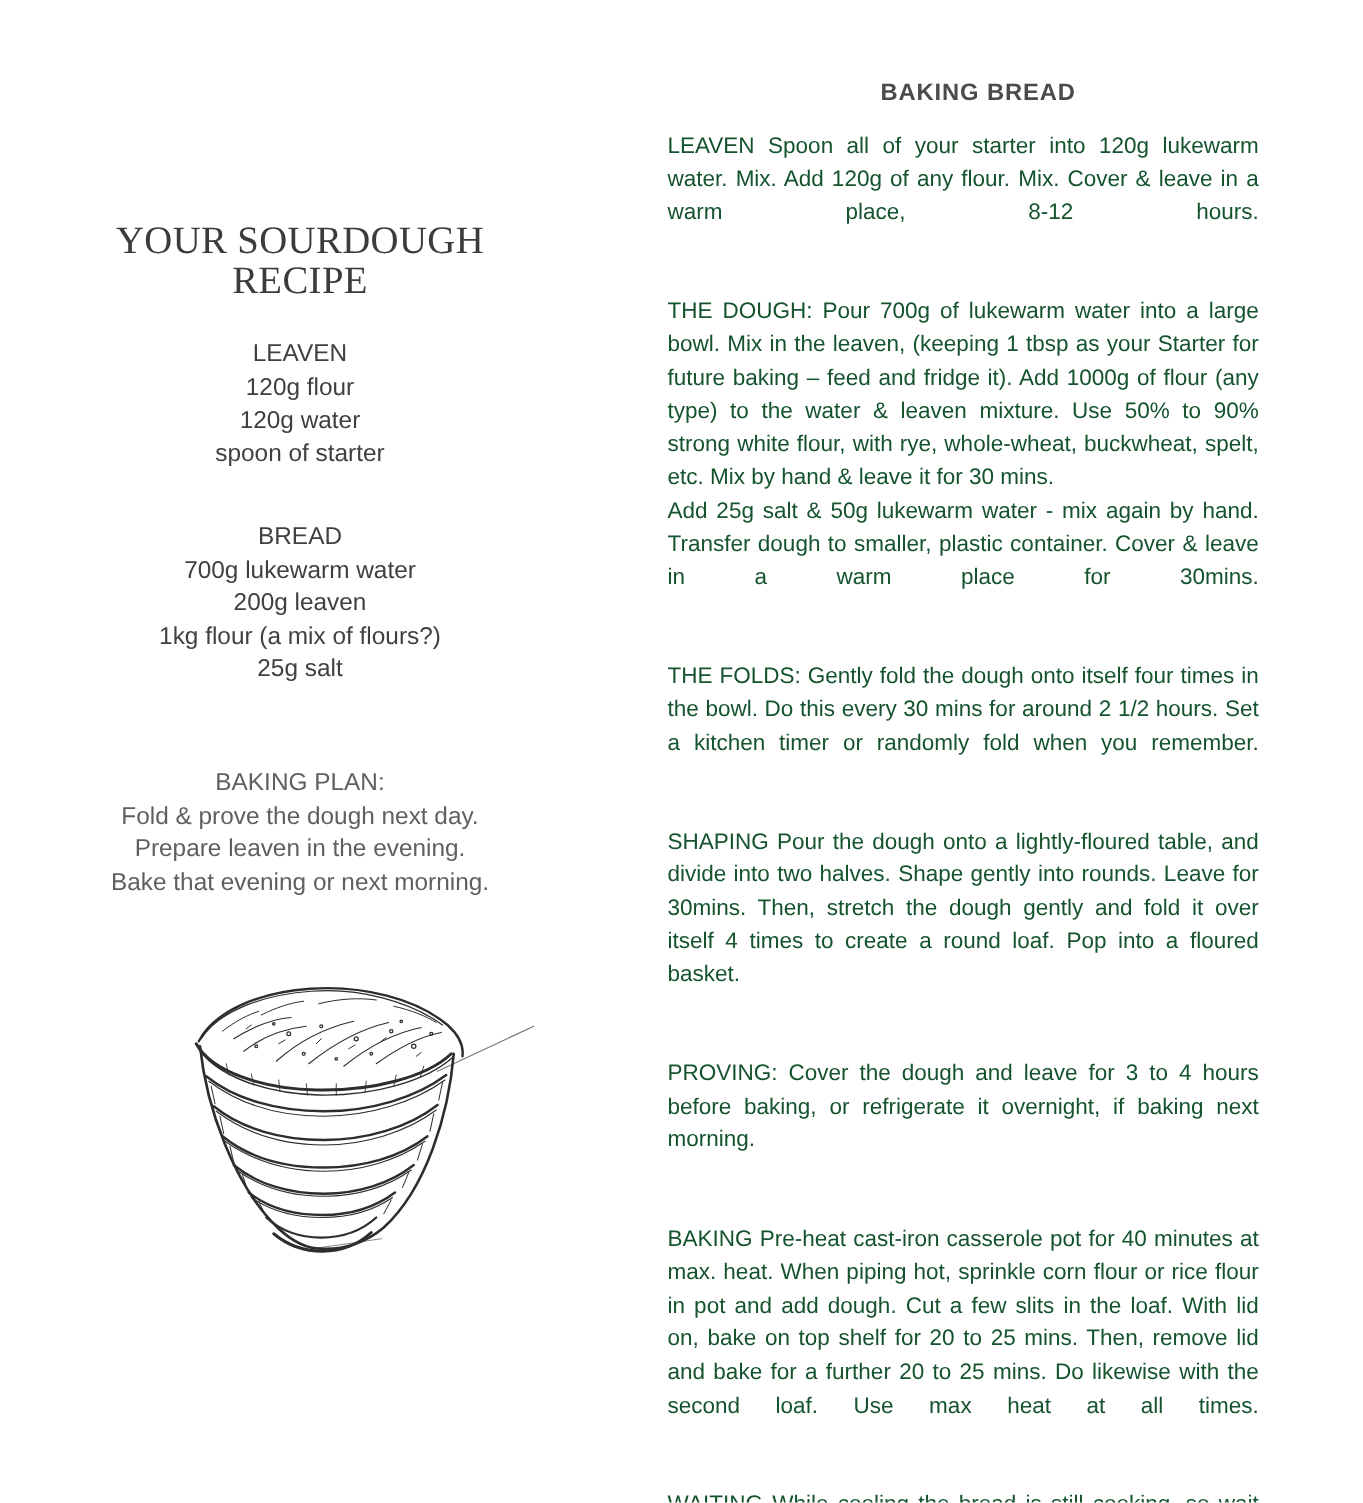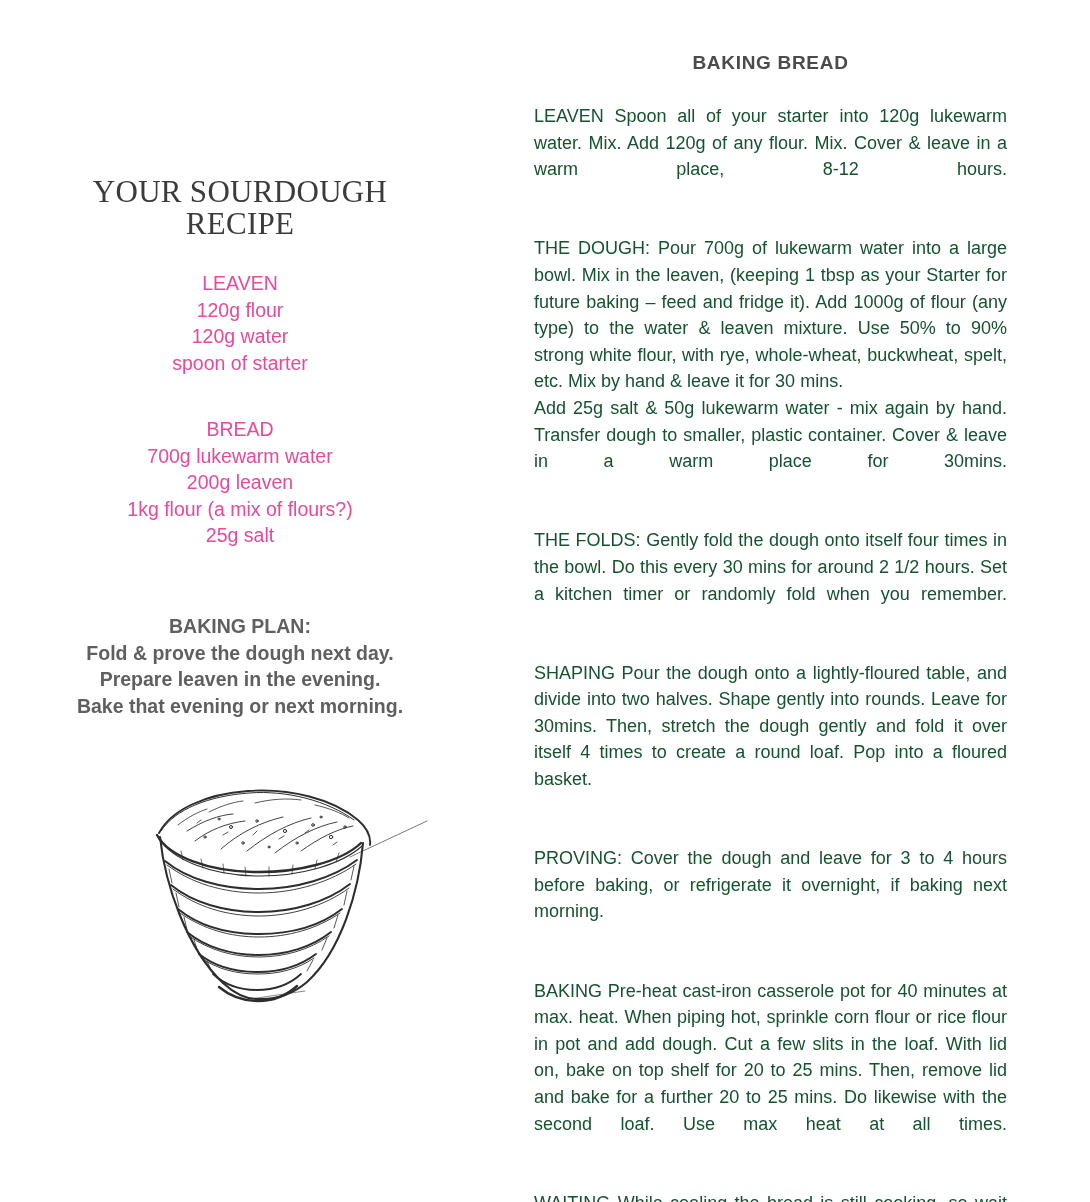"BAKING BREAD" .section-title { margin: 0 -> 12px }
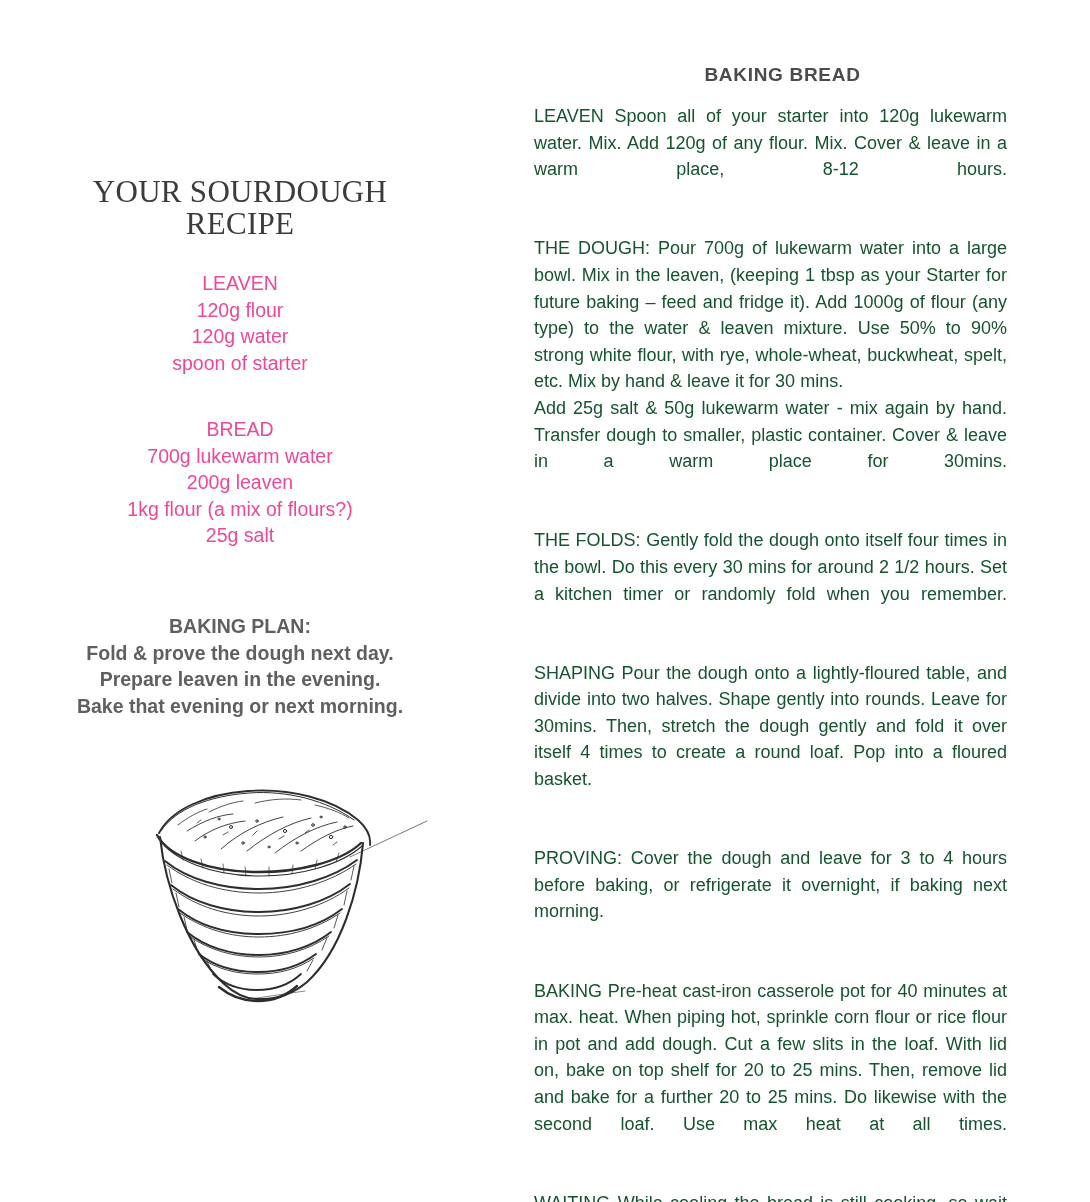"LEAVEN" .ingredients { color: #ec4899 -> #404040 }
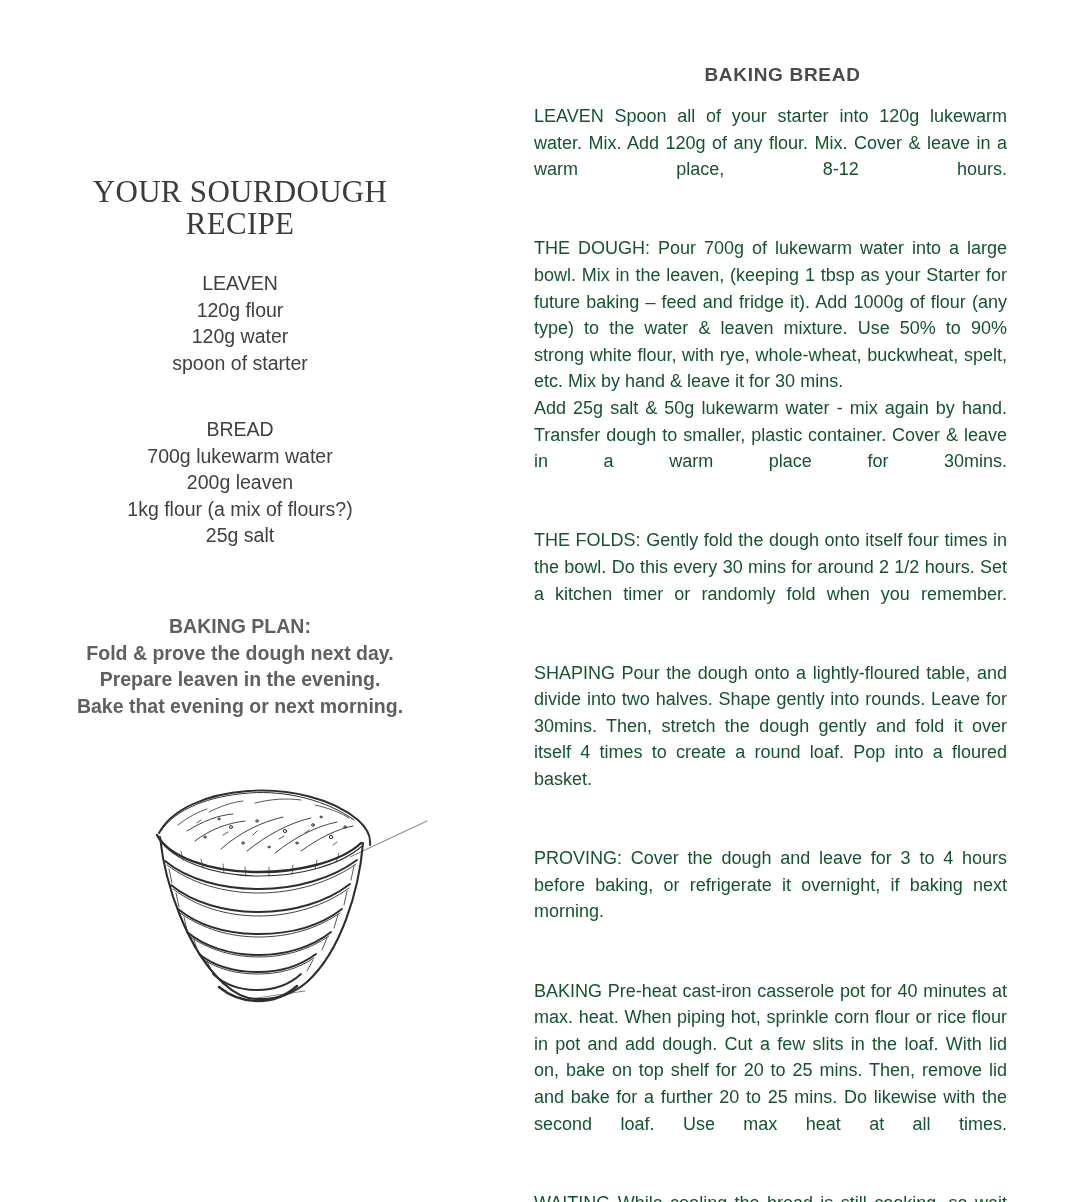"BAKING PLAN:" .baking-plan { font-weight: 700 -> 400 }
